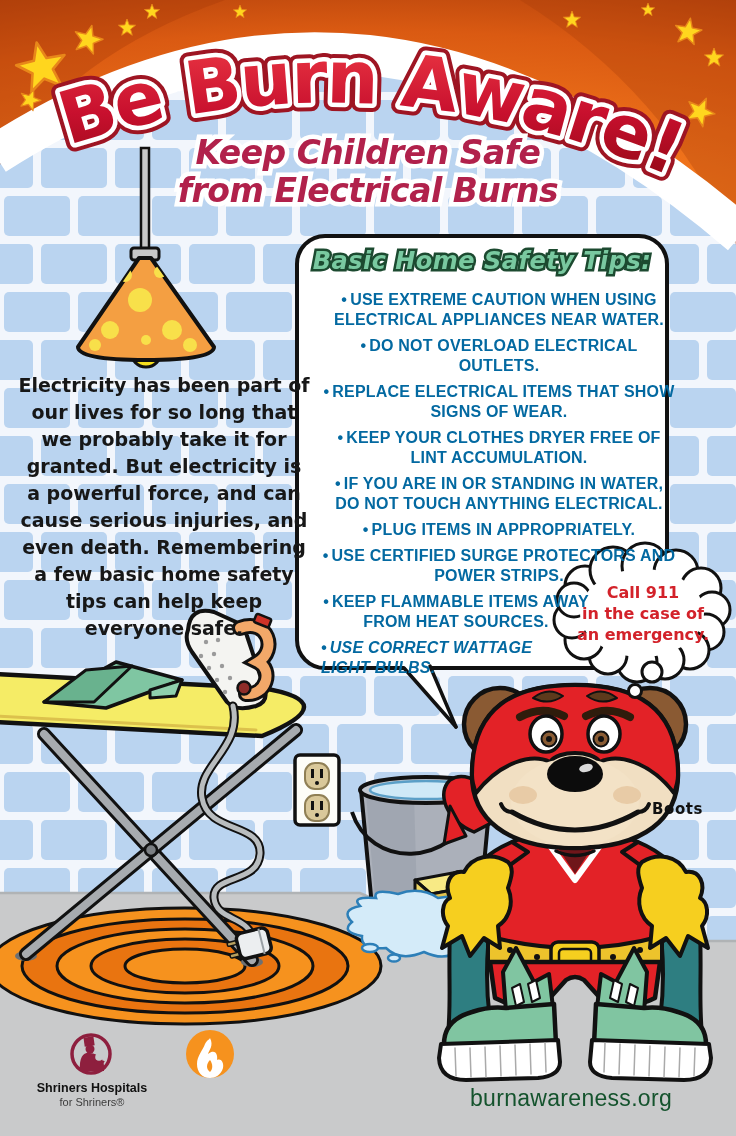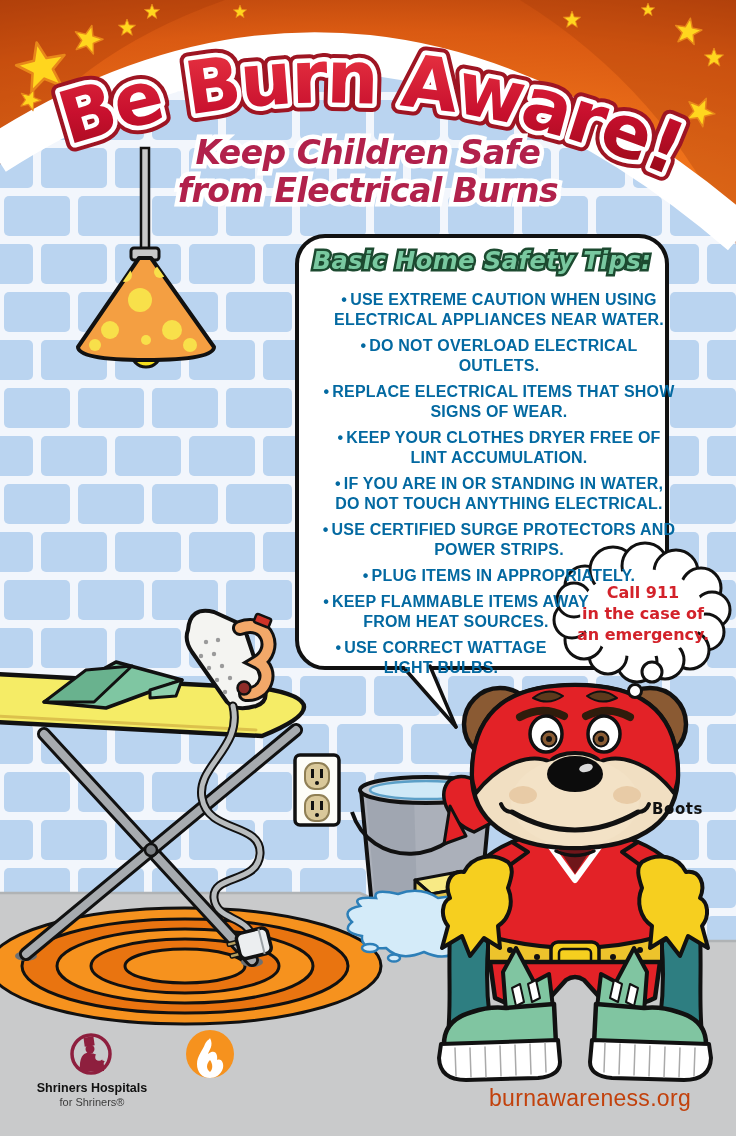"Electricity has been part of" div.abs { html: none -> <div>Electricity has been part of our lives for so long that we probably take it for granted. But electricity is a powerful force, and can cause serious injuries, and even death. Remembering a few basic home safety tips can help keep everyone safe.</div> }
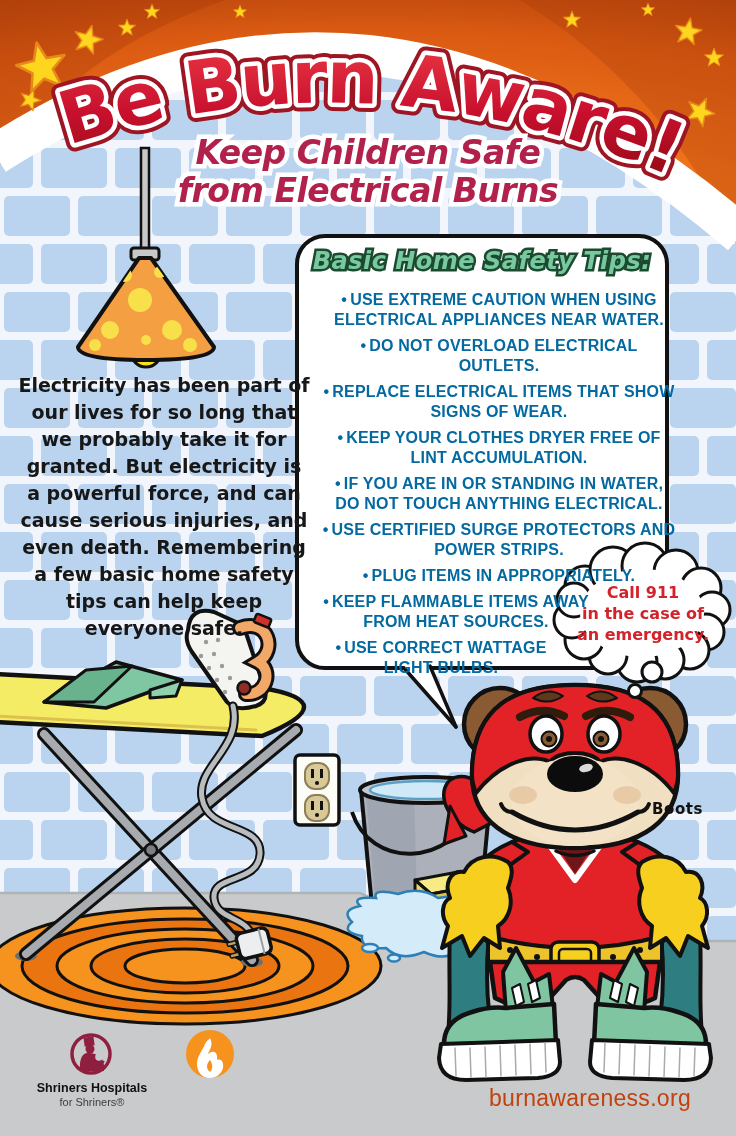"• USE CERTIFIED SURGE PROTECTORS" li { order: before "• PLUG ITEMS IN APPROPRIATELY." -> after "• PLUG ITEMS IN APPROPRIATELY." }
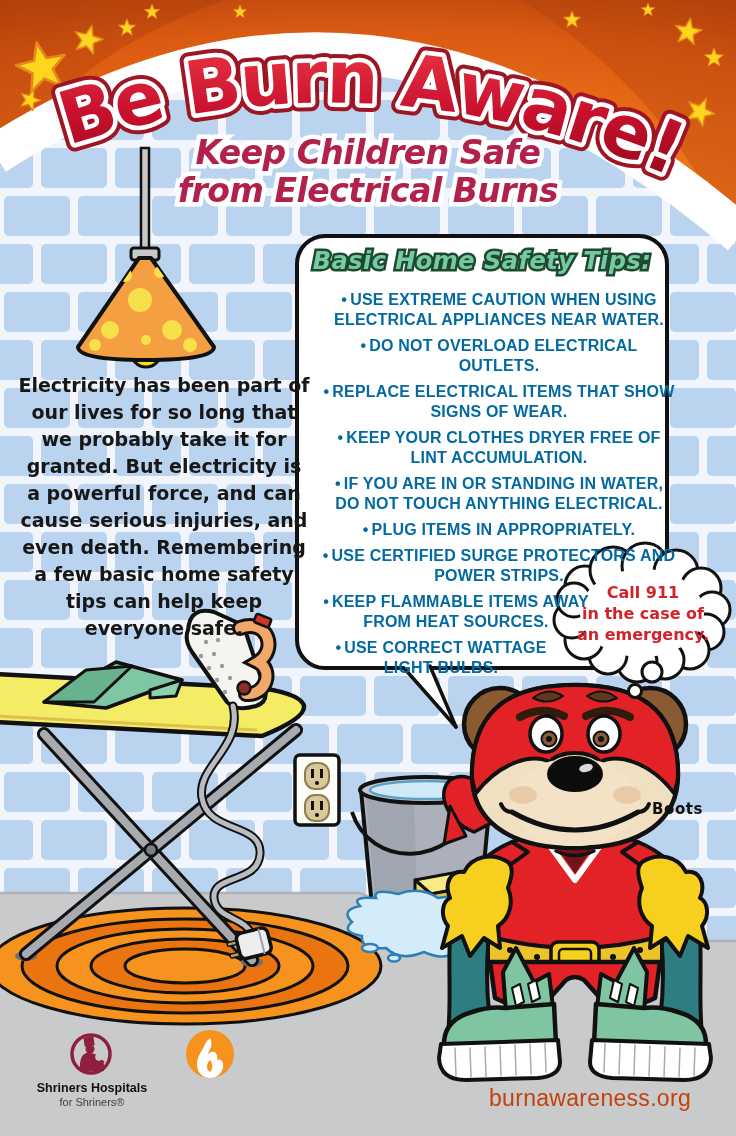"• USE CORRECT WATTAGE LIGHT" li.tip9 { font-style: none -> italic; text-align: center -> left }
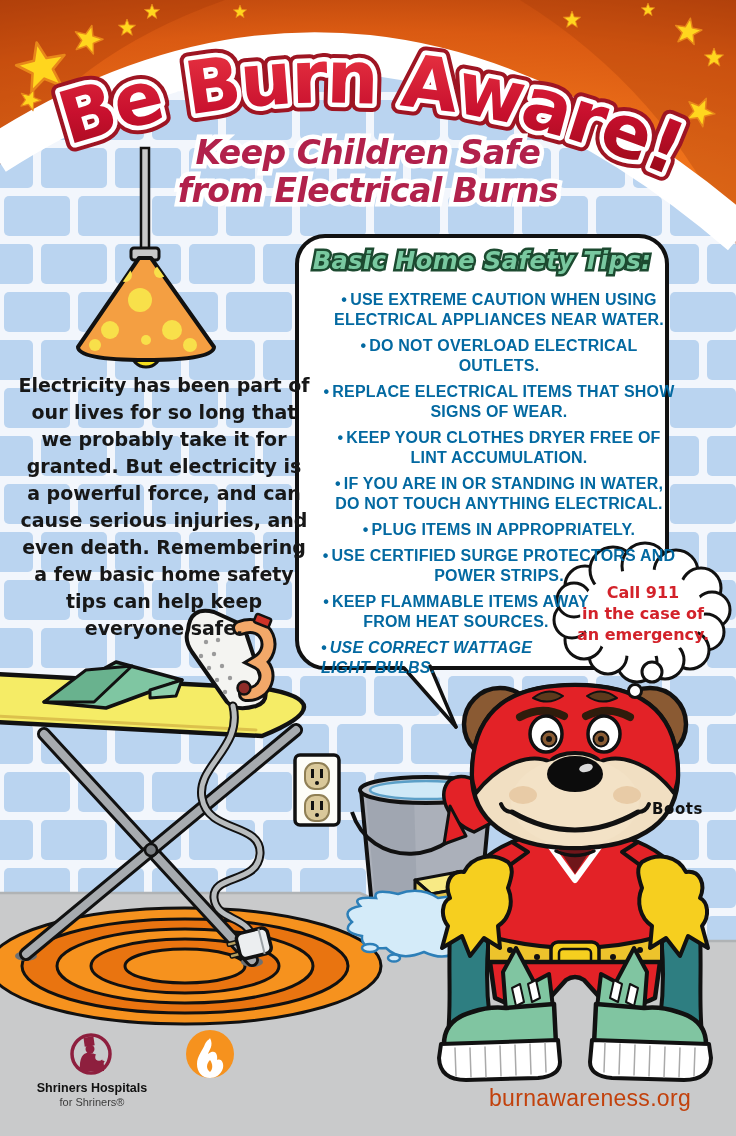"burnawareness.org" .website { color: #c2410c -> #14532d; text-align: center -> left }
